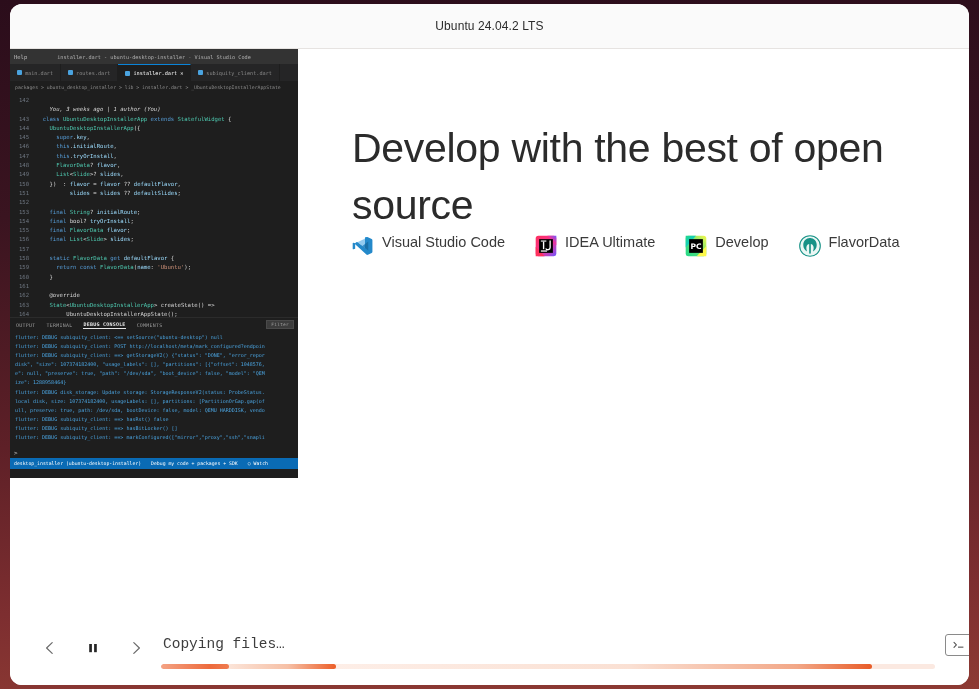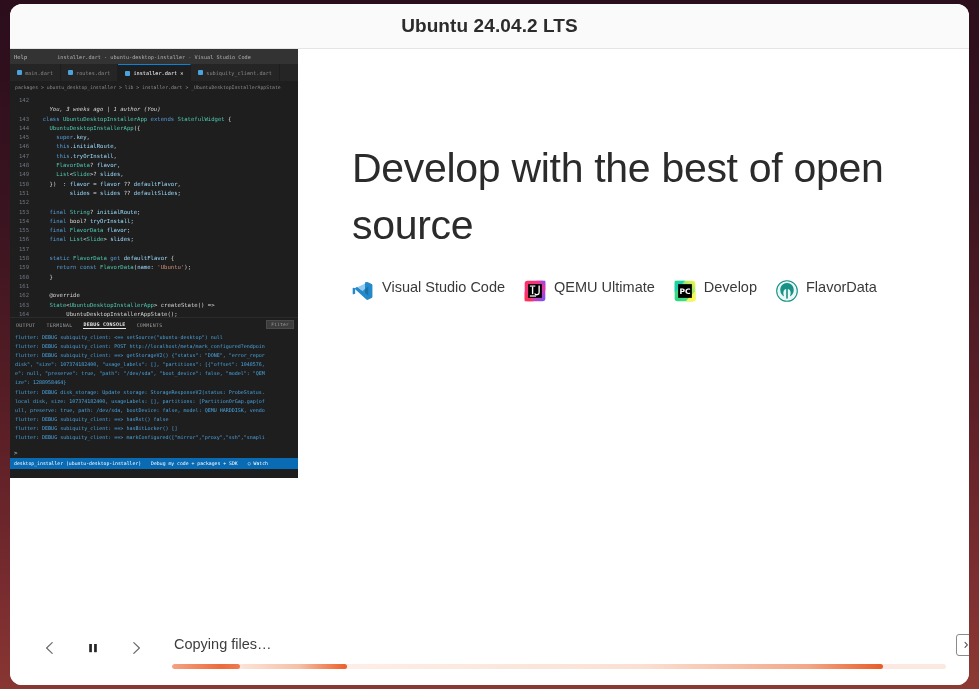"Ubuntu 24.04.2 LTS" #titlebar-title { font-size: 19px -> 12px; font-weight: 700 -> 400 }
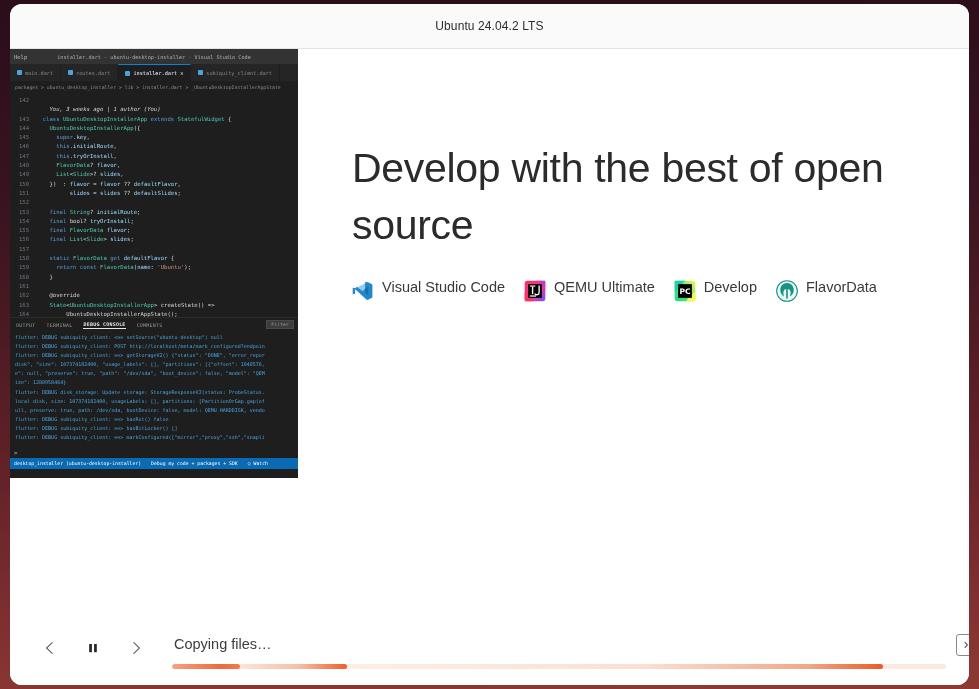"Develop with the best of" #slide-text { top: 91px -> 71px }
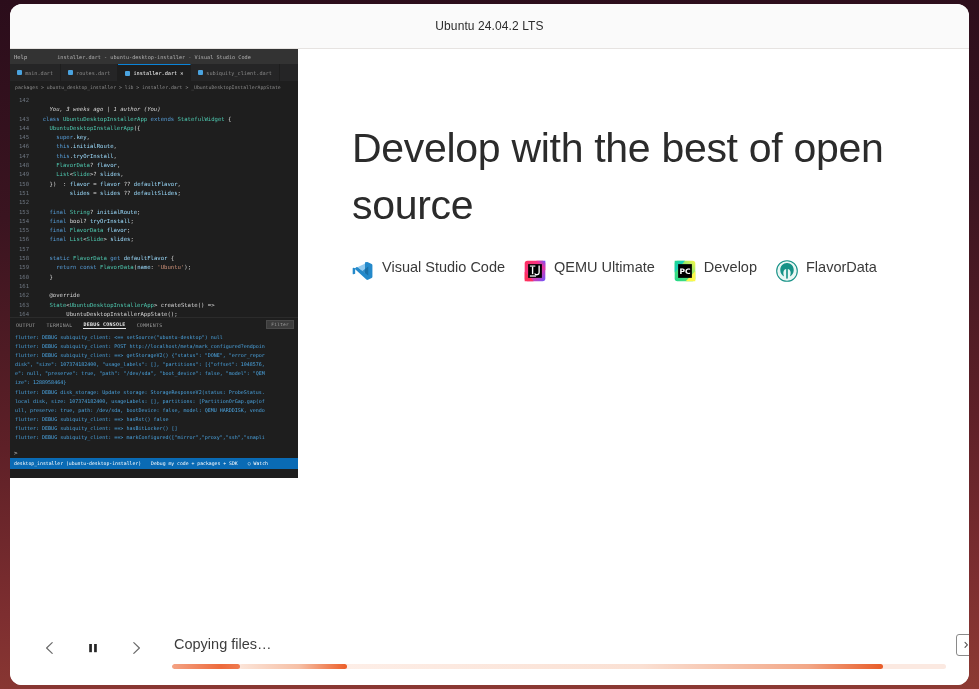"Visual Studio Code" #app-list { gap: 19px -> 30px; margin-top: 25px -> none }
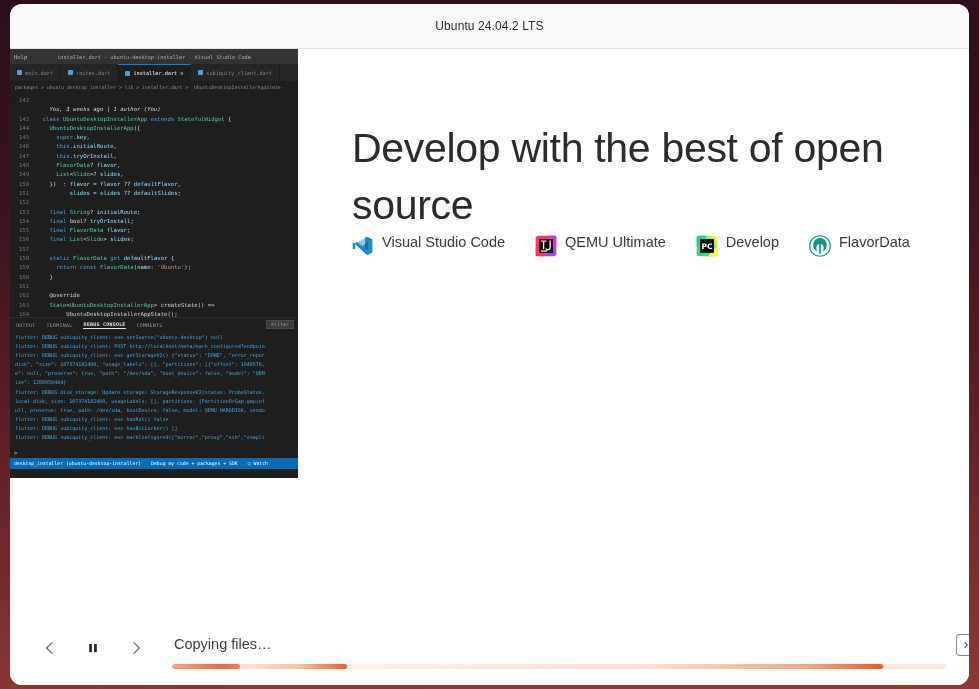"QEMU Ultimate" span.app-label { text: QEMU -> IDEA }
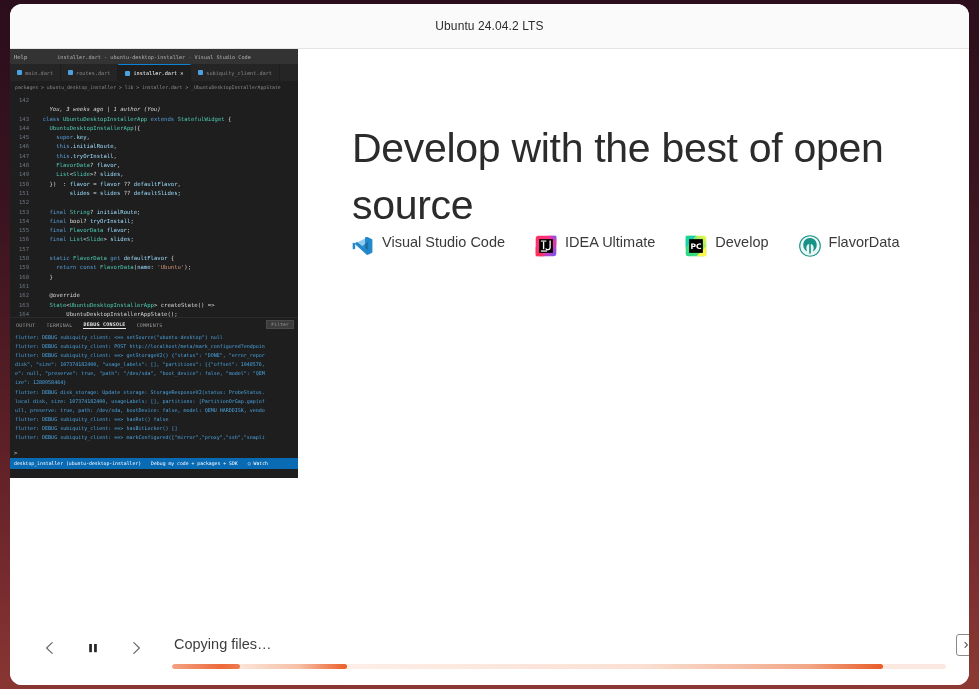"Copying files…" #status-block { font-family: none -> Liberation Mono, monospace; margin-left: 23px -> 12px }
